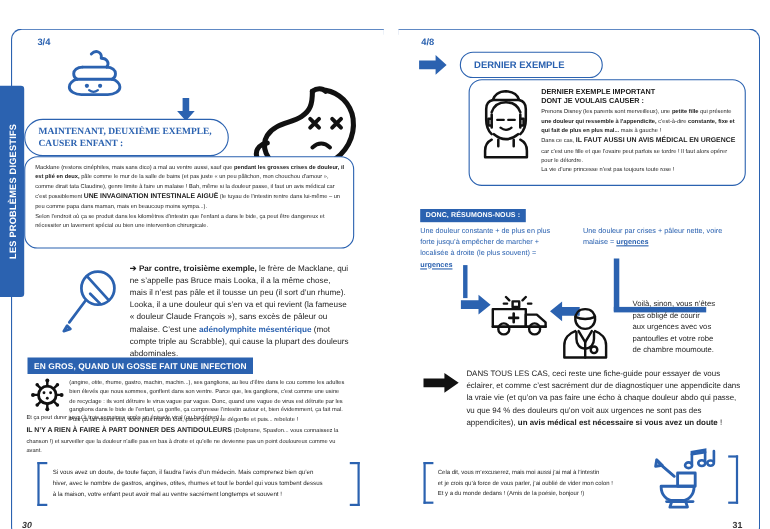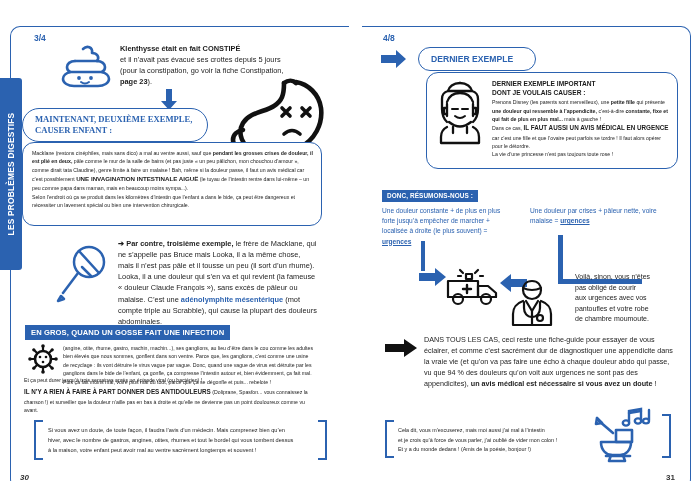"Klenthysse était en fait CONSTIPÉ" div { html: <div> <div>Klenthysse était en fait CONSTIPÉ</div> <div>et il n’avait pas évacué ses crottes depuis 5 jours</div> <div>(pour la constipation, go voir la fiche Constipation,</div> <div><span>page 23</span><span>).</span></div> </div> -> none }
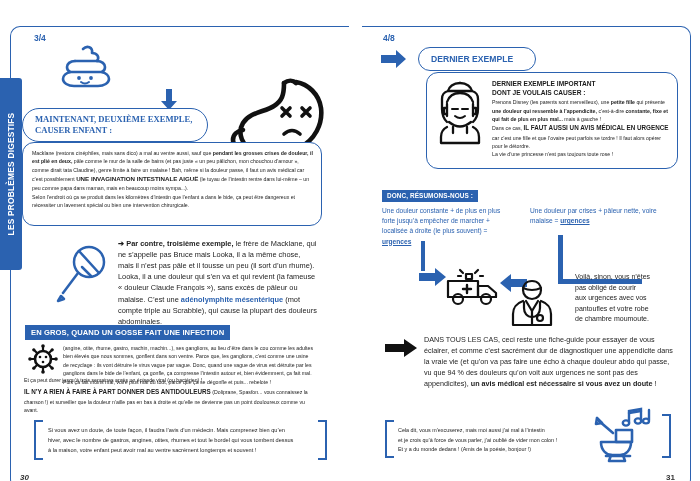"DERNIER EXEMPLE" div.pill { width: 118px -> 130px }
